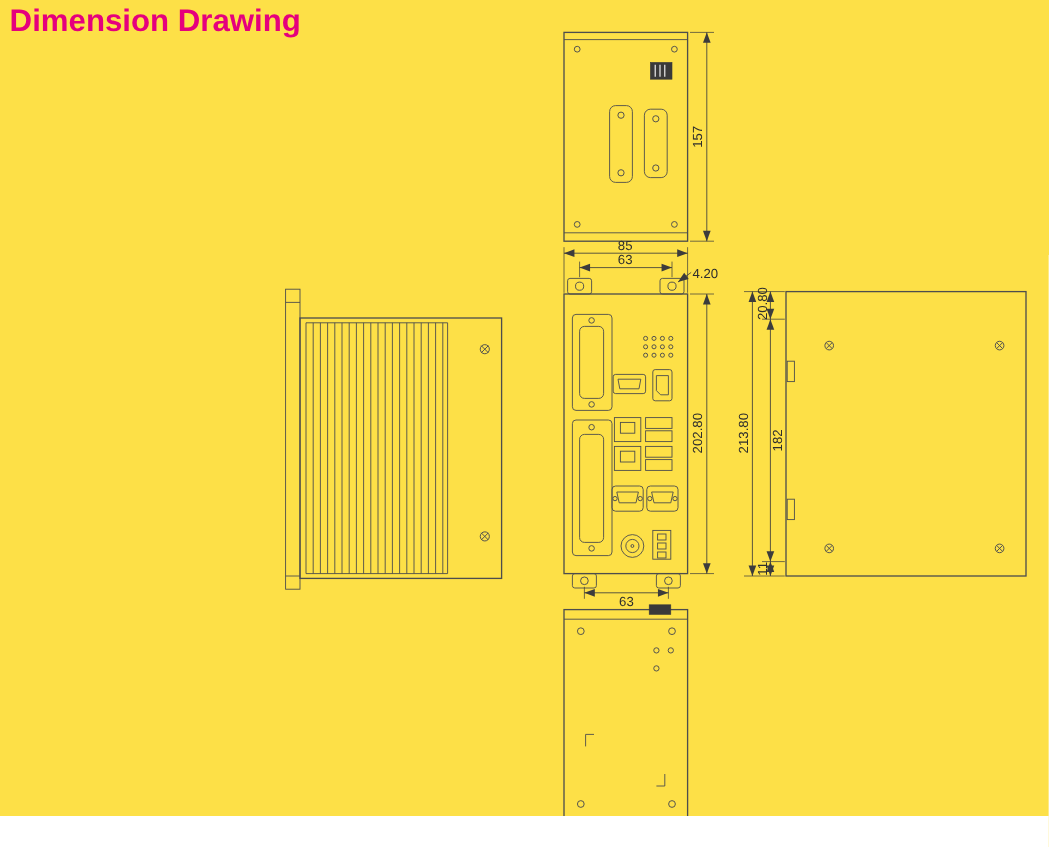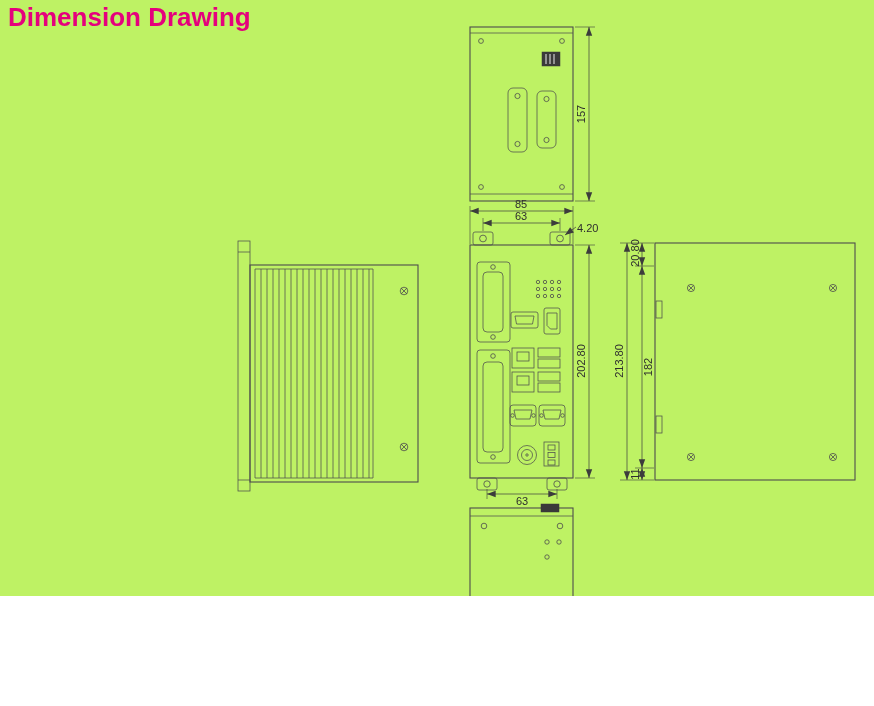"Dimension Drawing" .page { background: #bef264 -> #fde047; height: 596px -> 680px }
